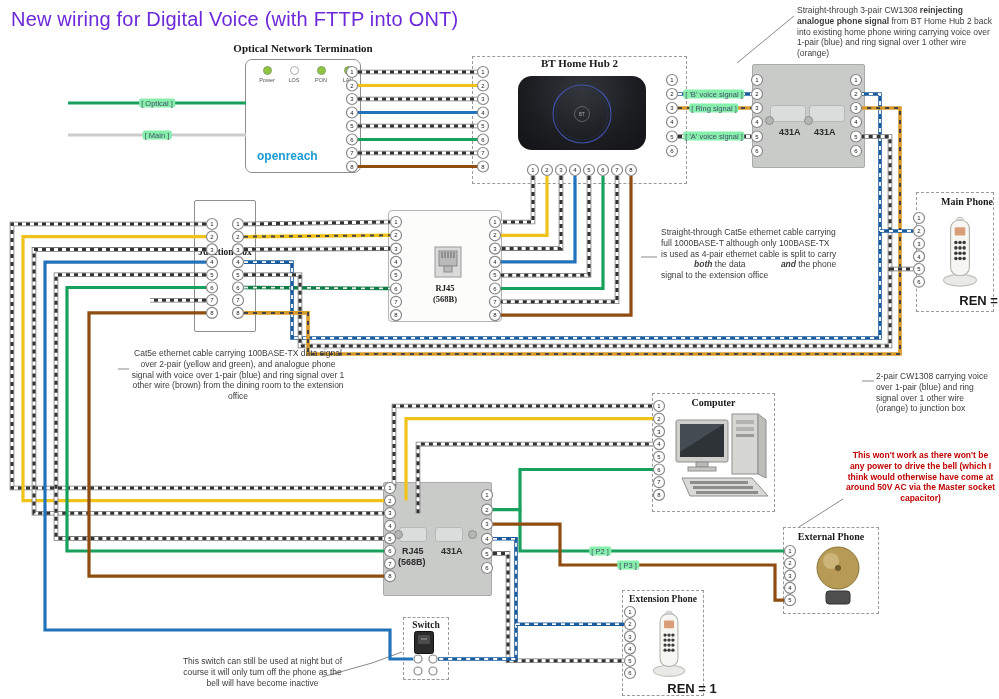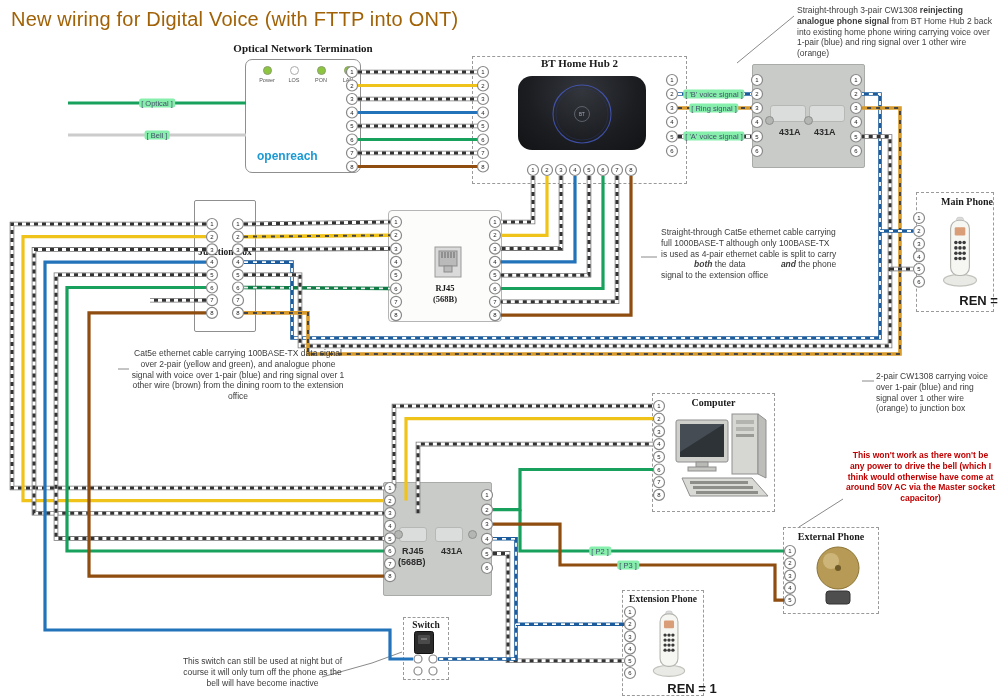"New wiring for Digital Voice" .title { color: #a16207 -> #6d28d9 }
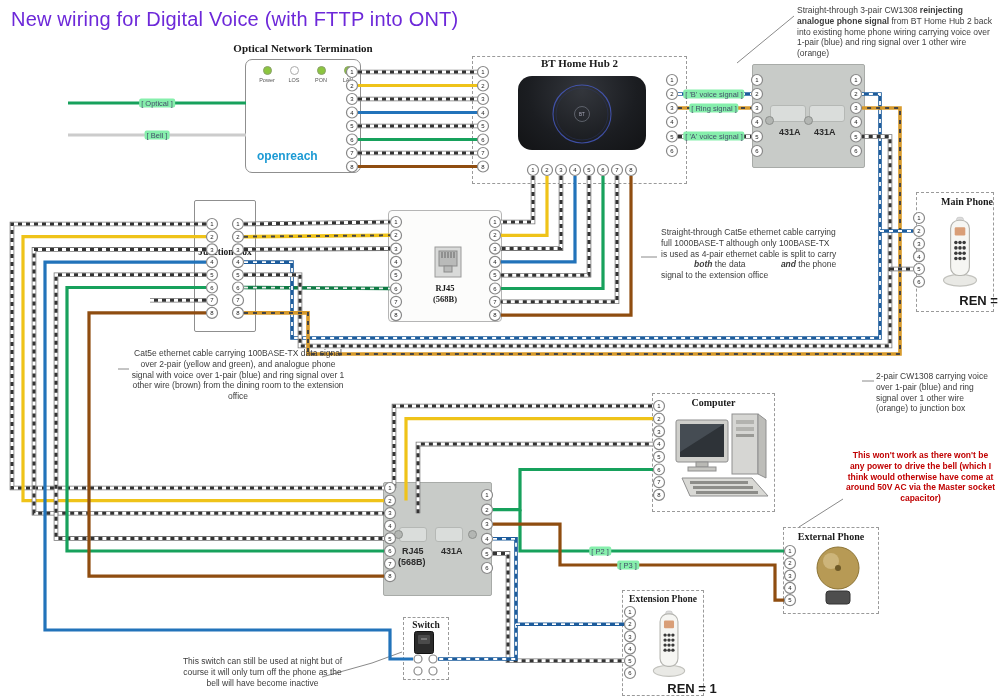"[ Bell ]" span.pill { text: Bell -> Main }
